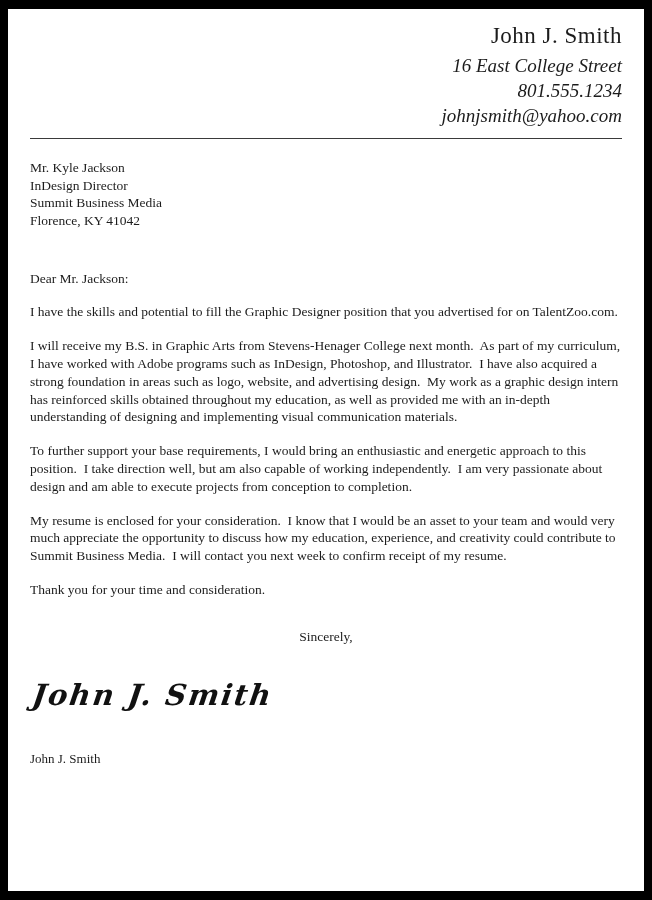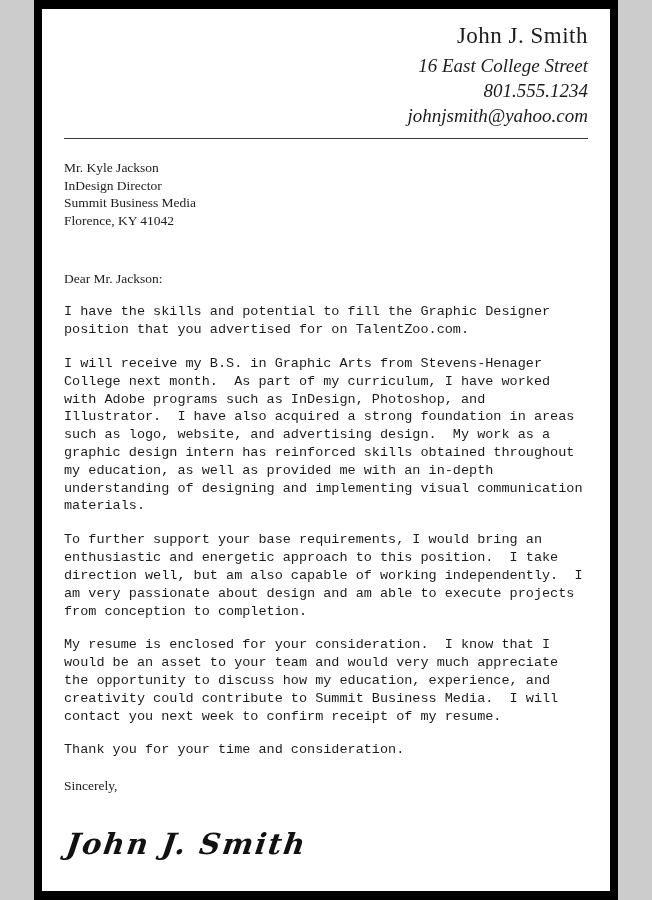"John J. Smith" .canvas { width: 584px -> 652px }
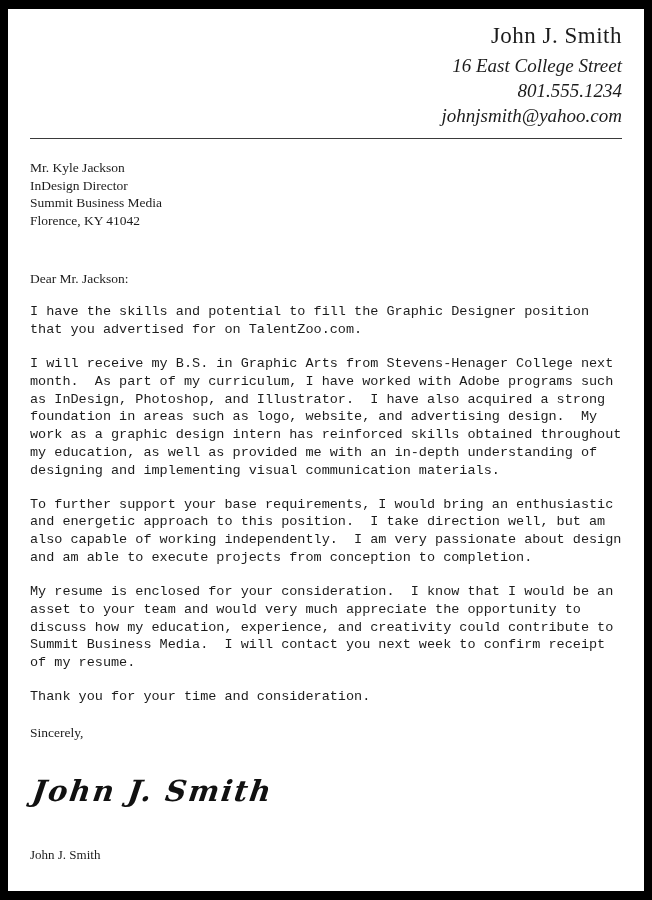"I have the skills and" .body-paragraph { font-family: Liberation Mono, monospace -> none }
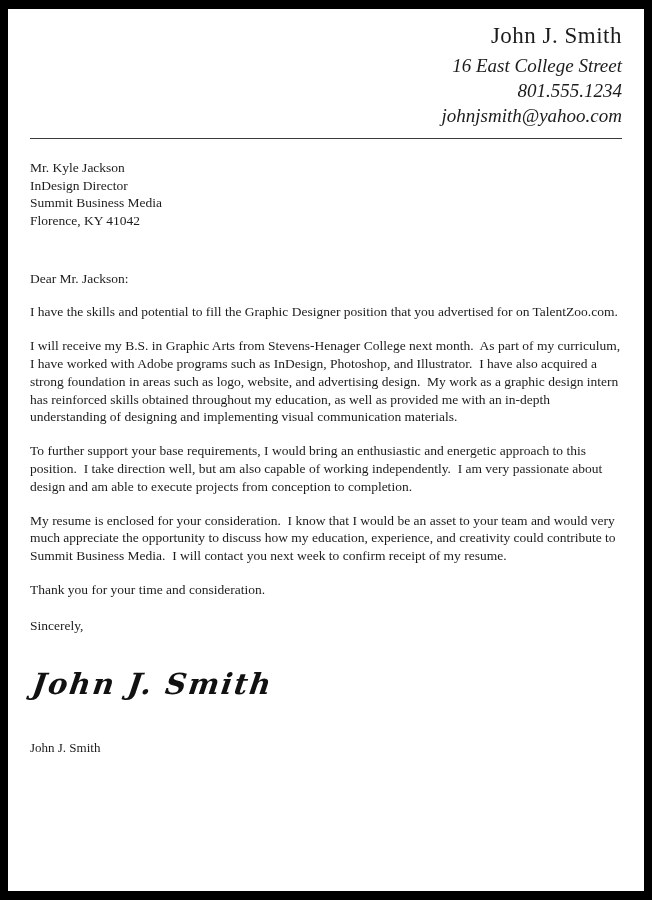"Sincerely," .closing { margin-top: 18px -> 29px; text-align: none -> center }
